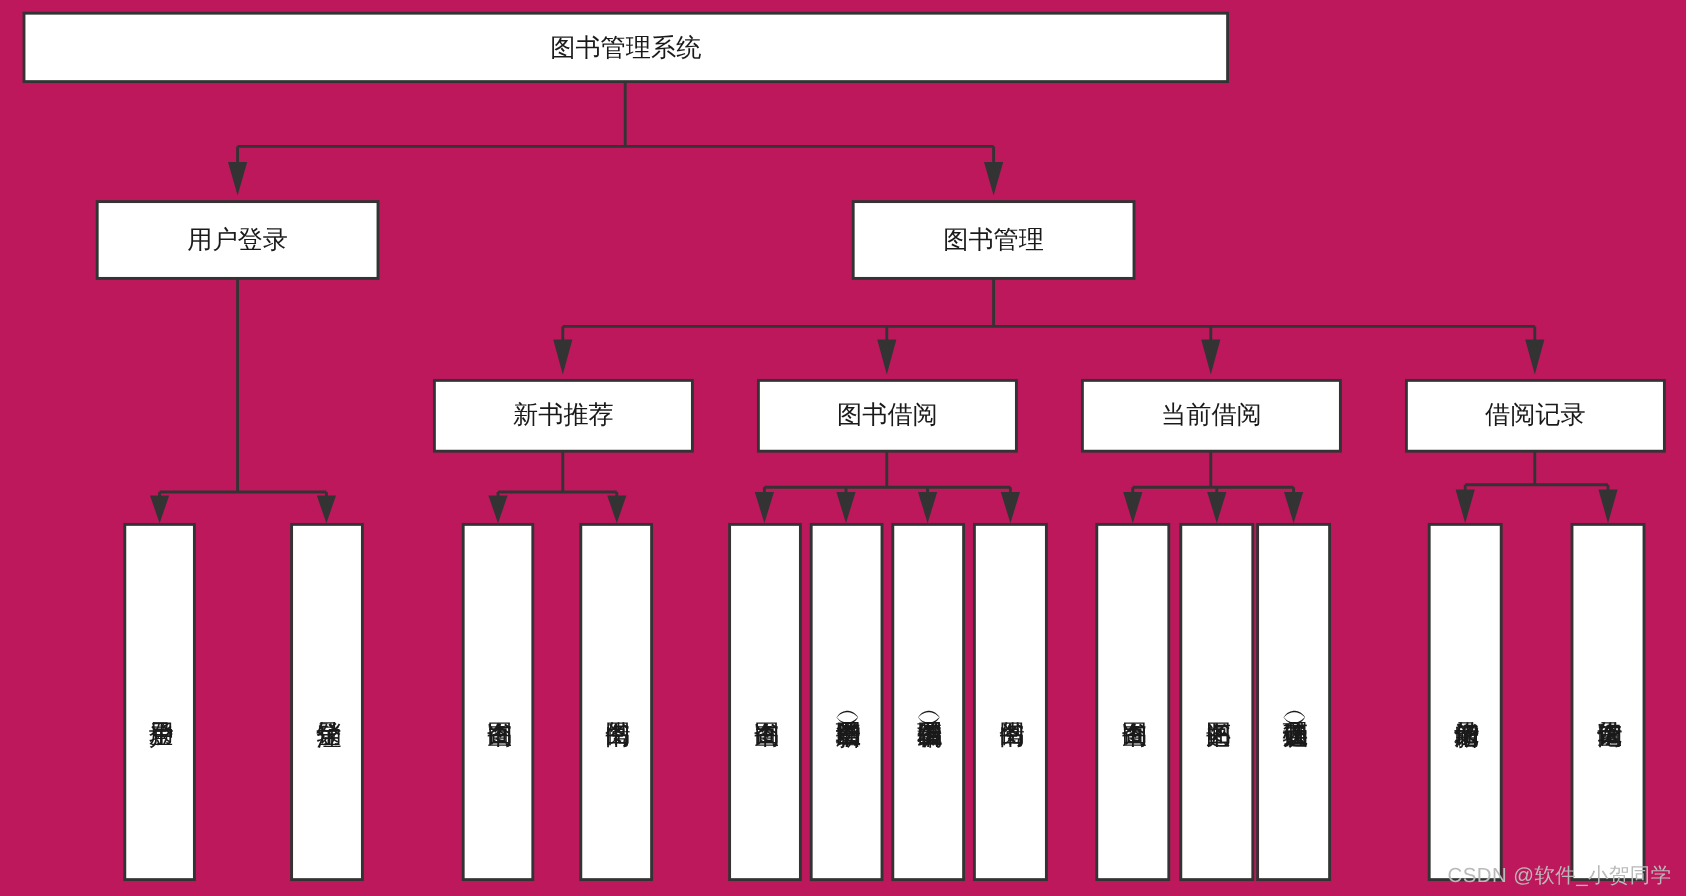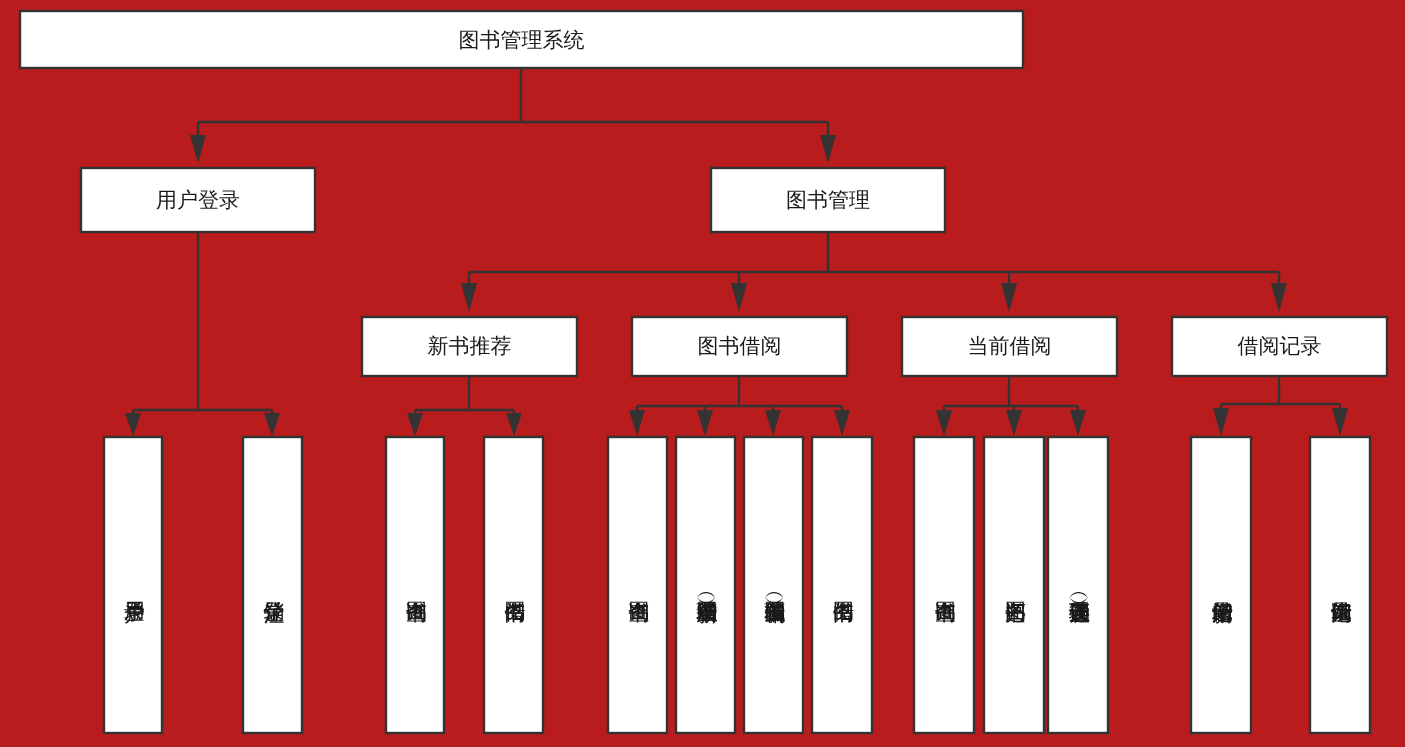"图书管理系统" #diagram-root { background: #b91c1c -> #be185d }
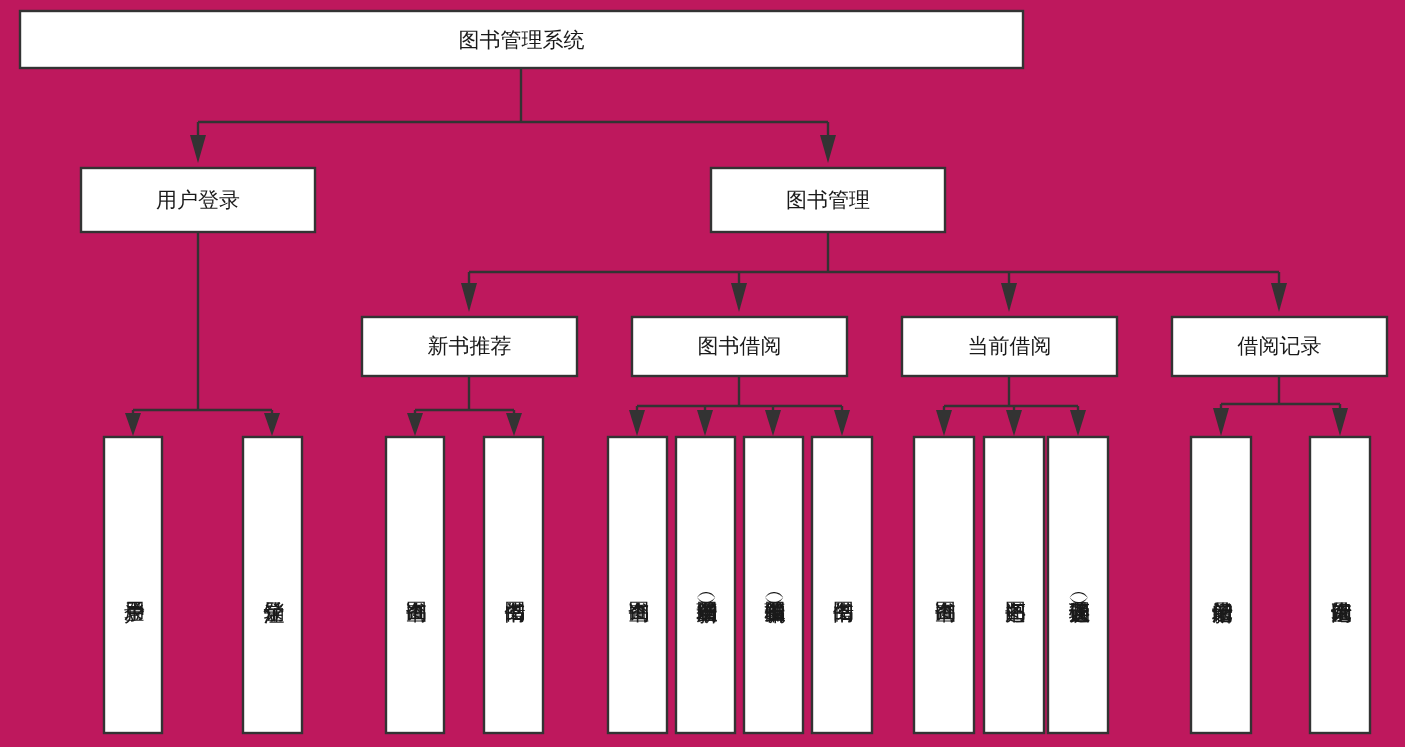"CSDN @软件_小贺同学" div.watermark { html: none -> <div>CSDN @软件_小贺同学</div> }
